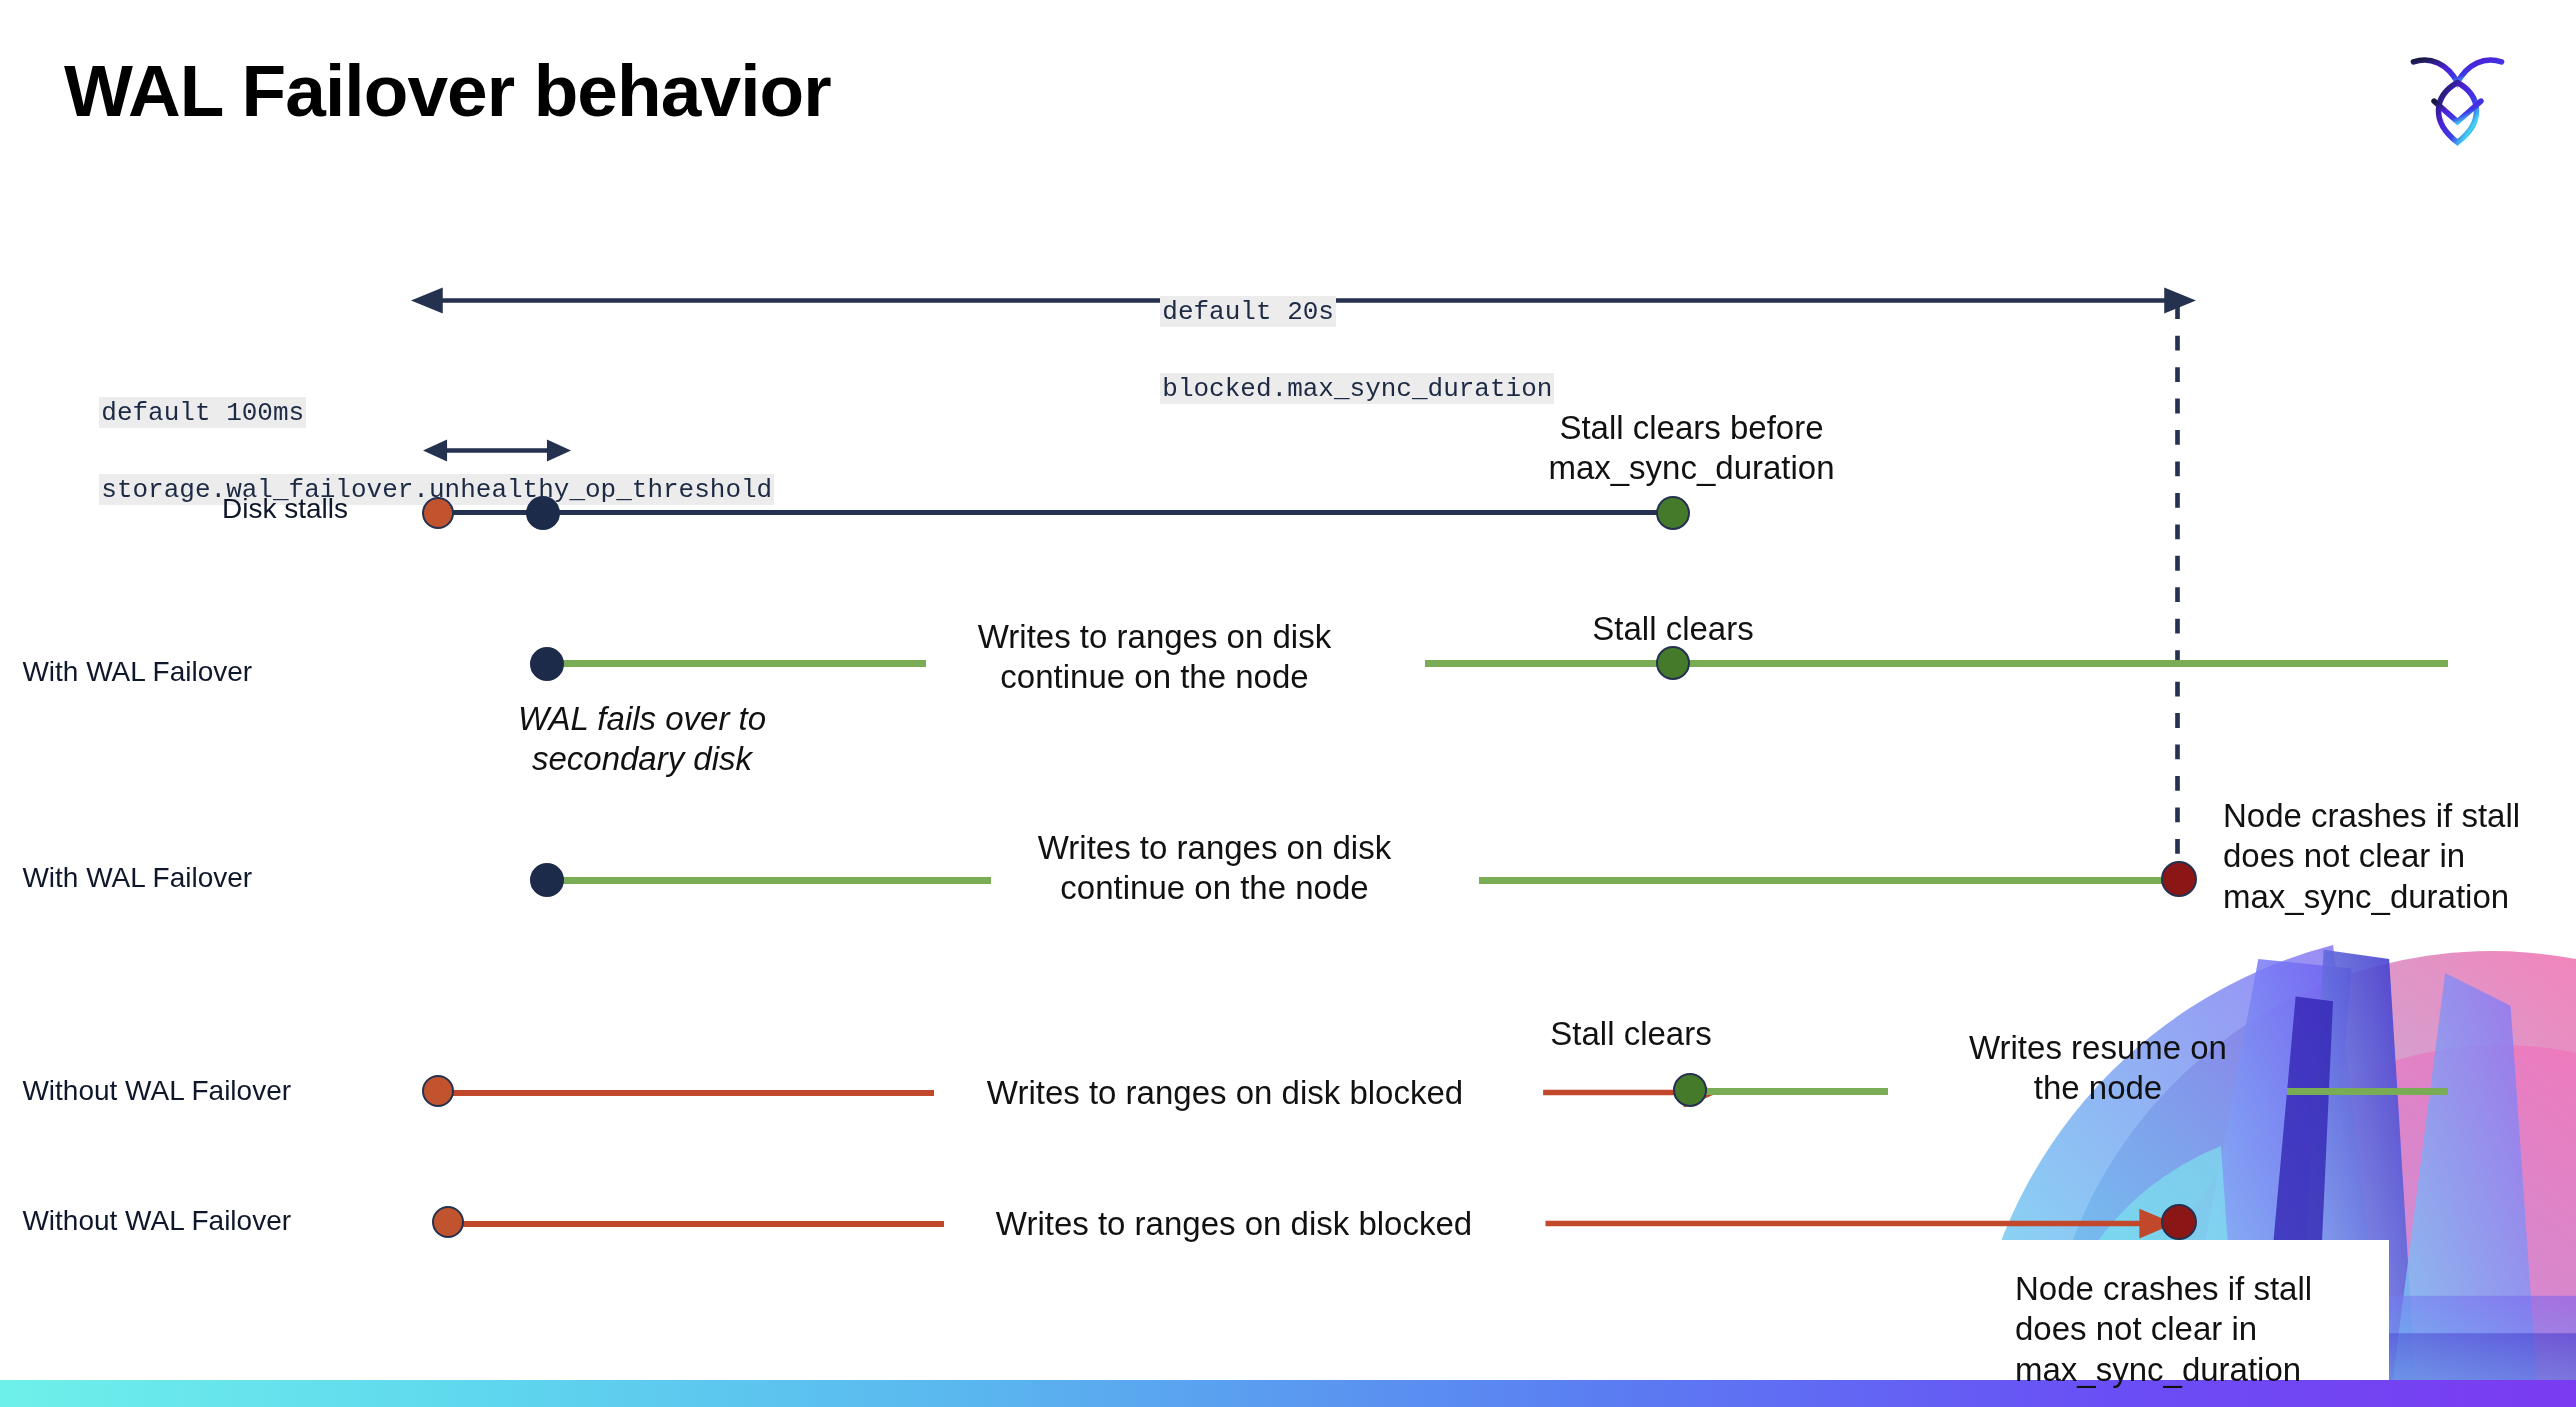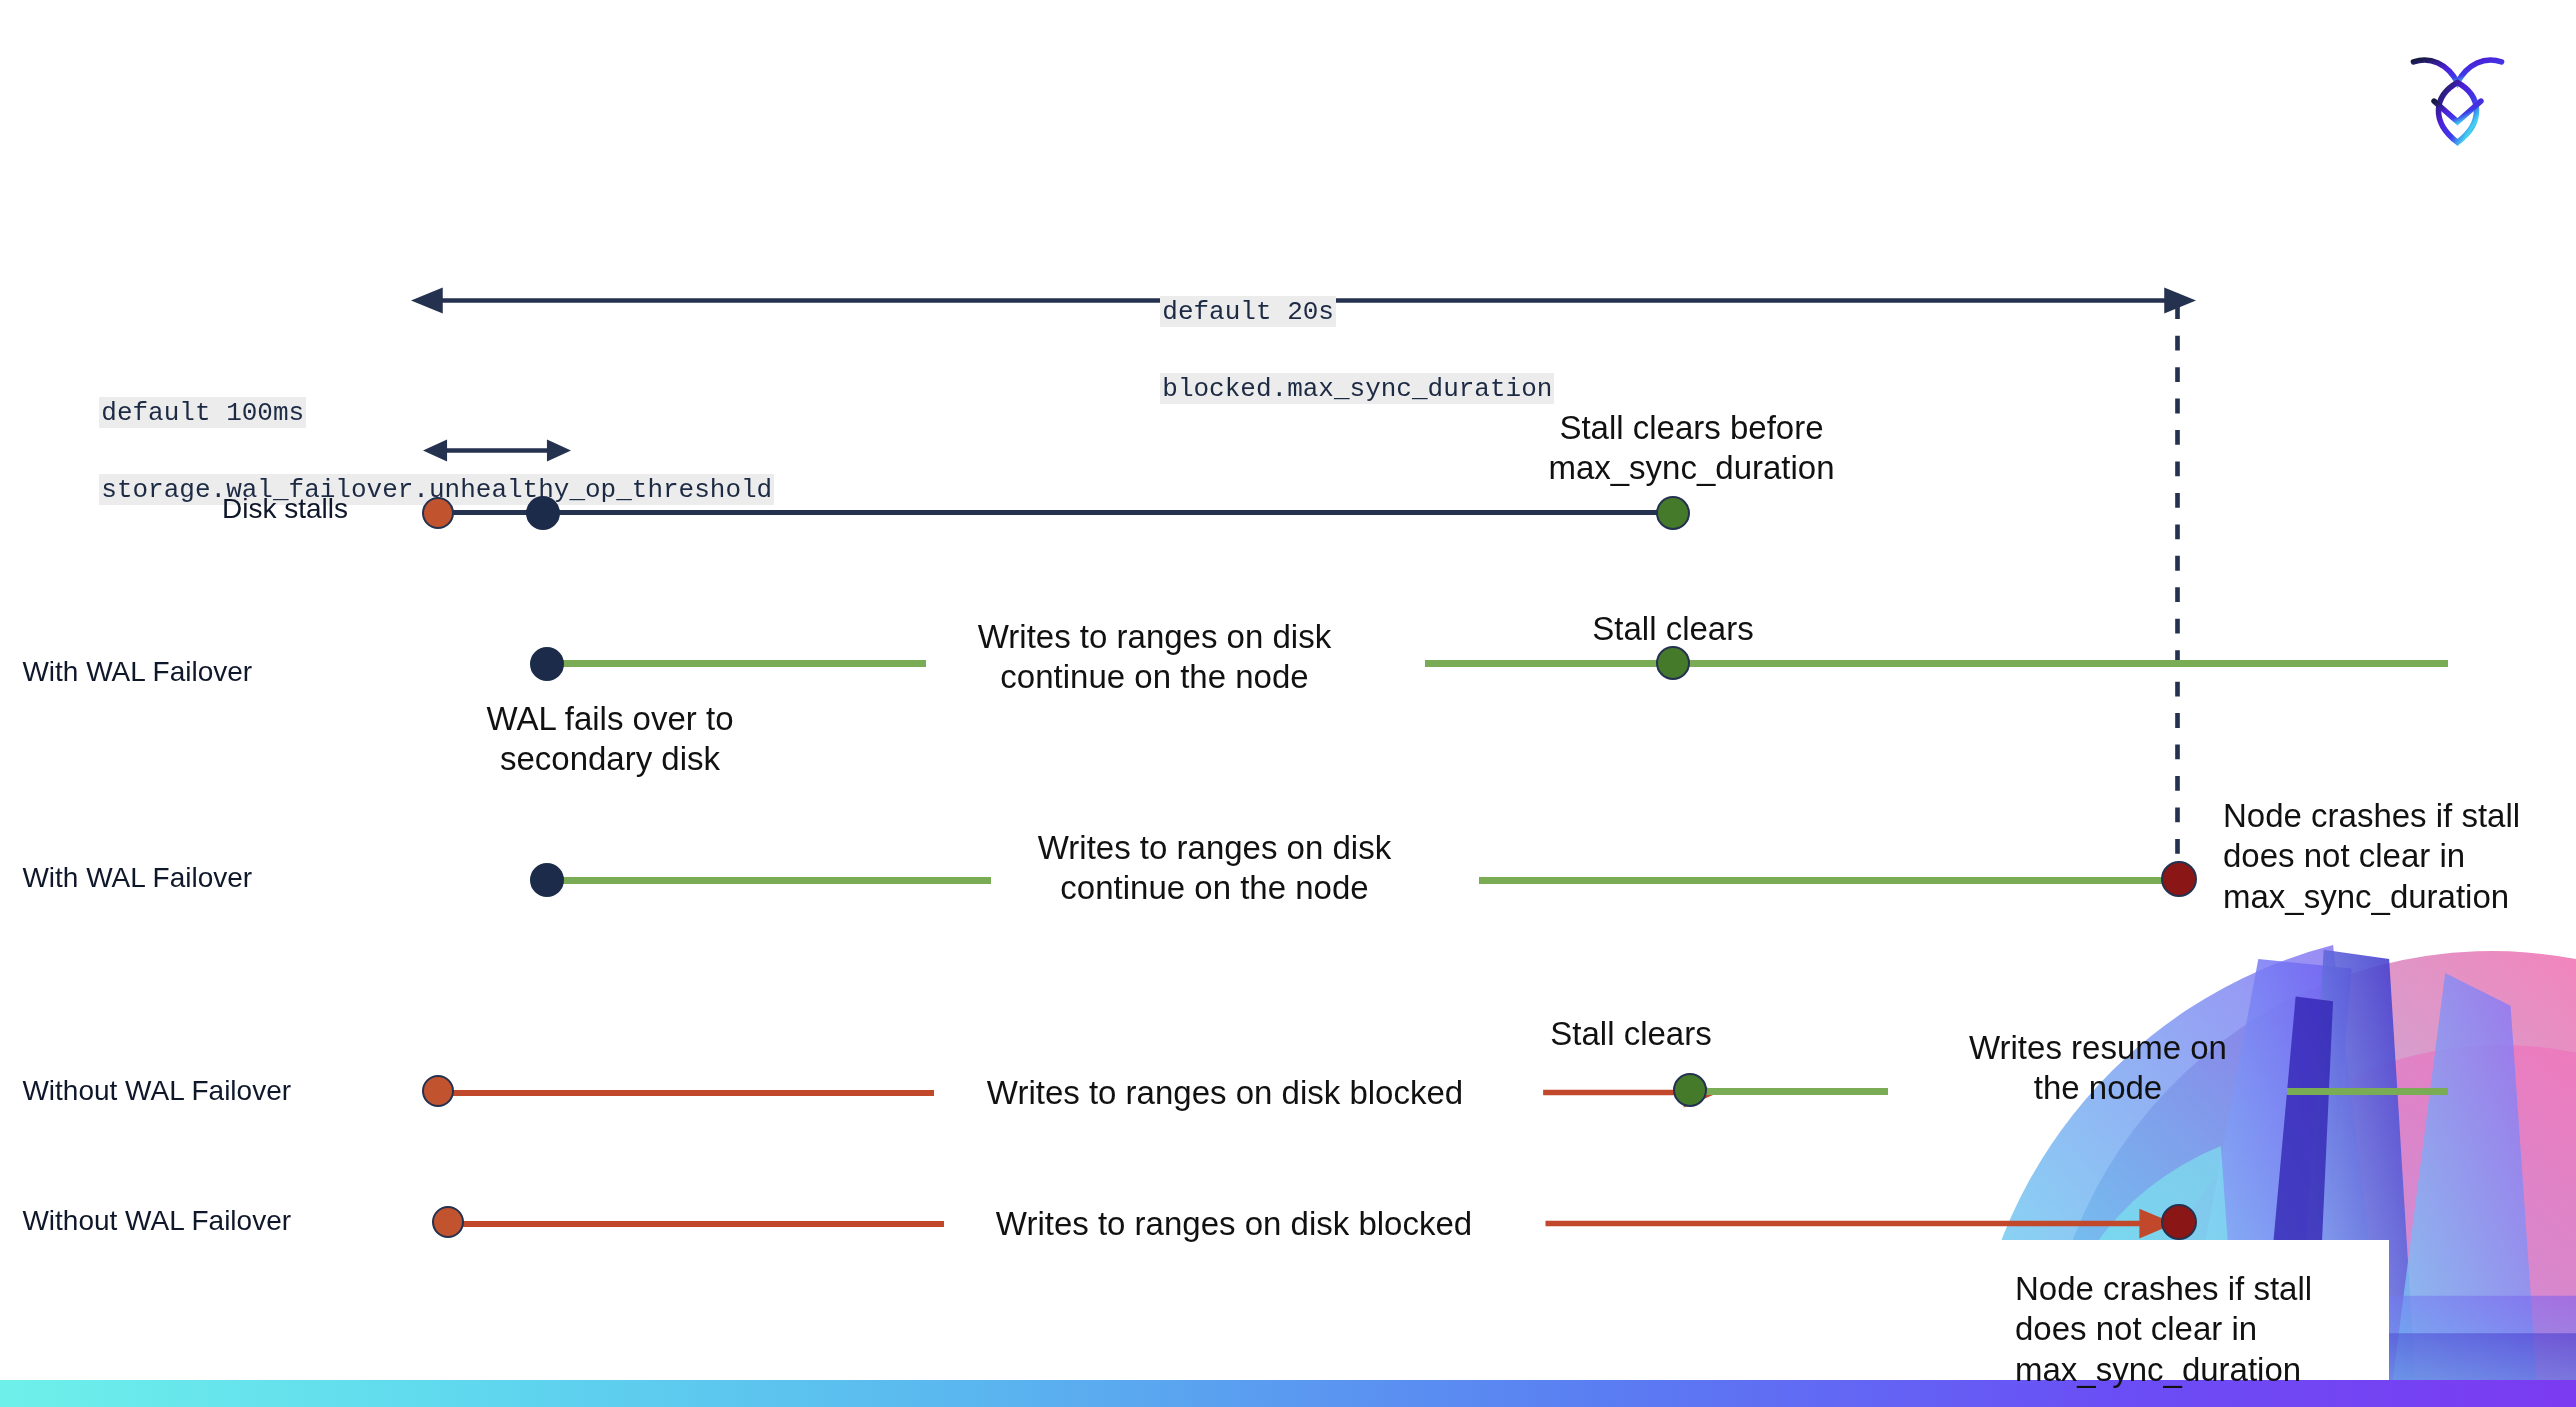"WAL Failover behavior" div.title { html: none -> <div>WAL Failover behavior</div> }
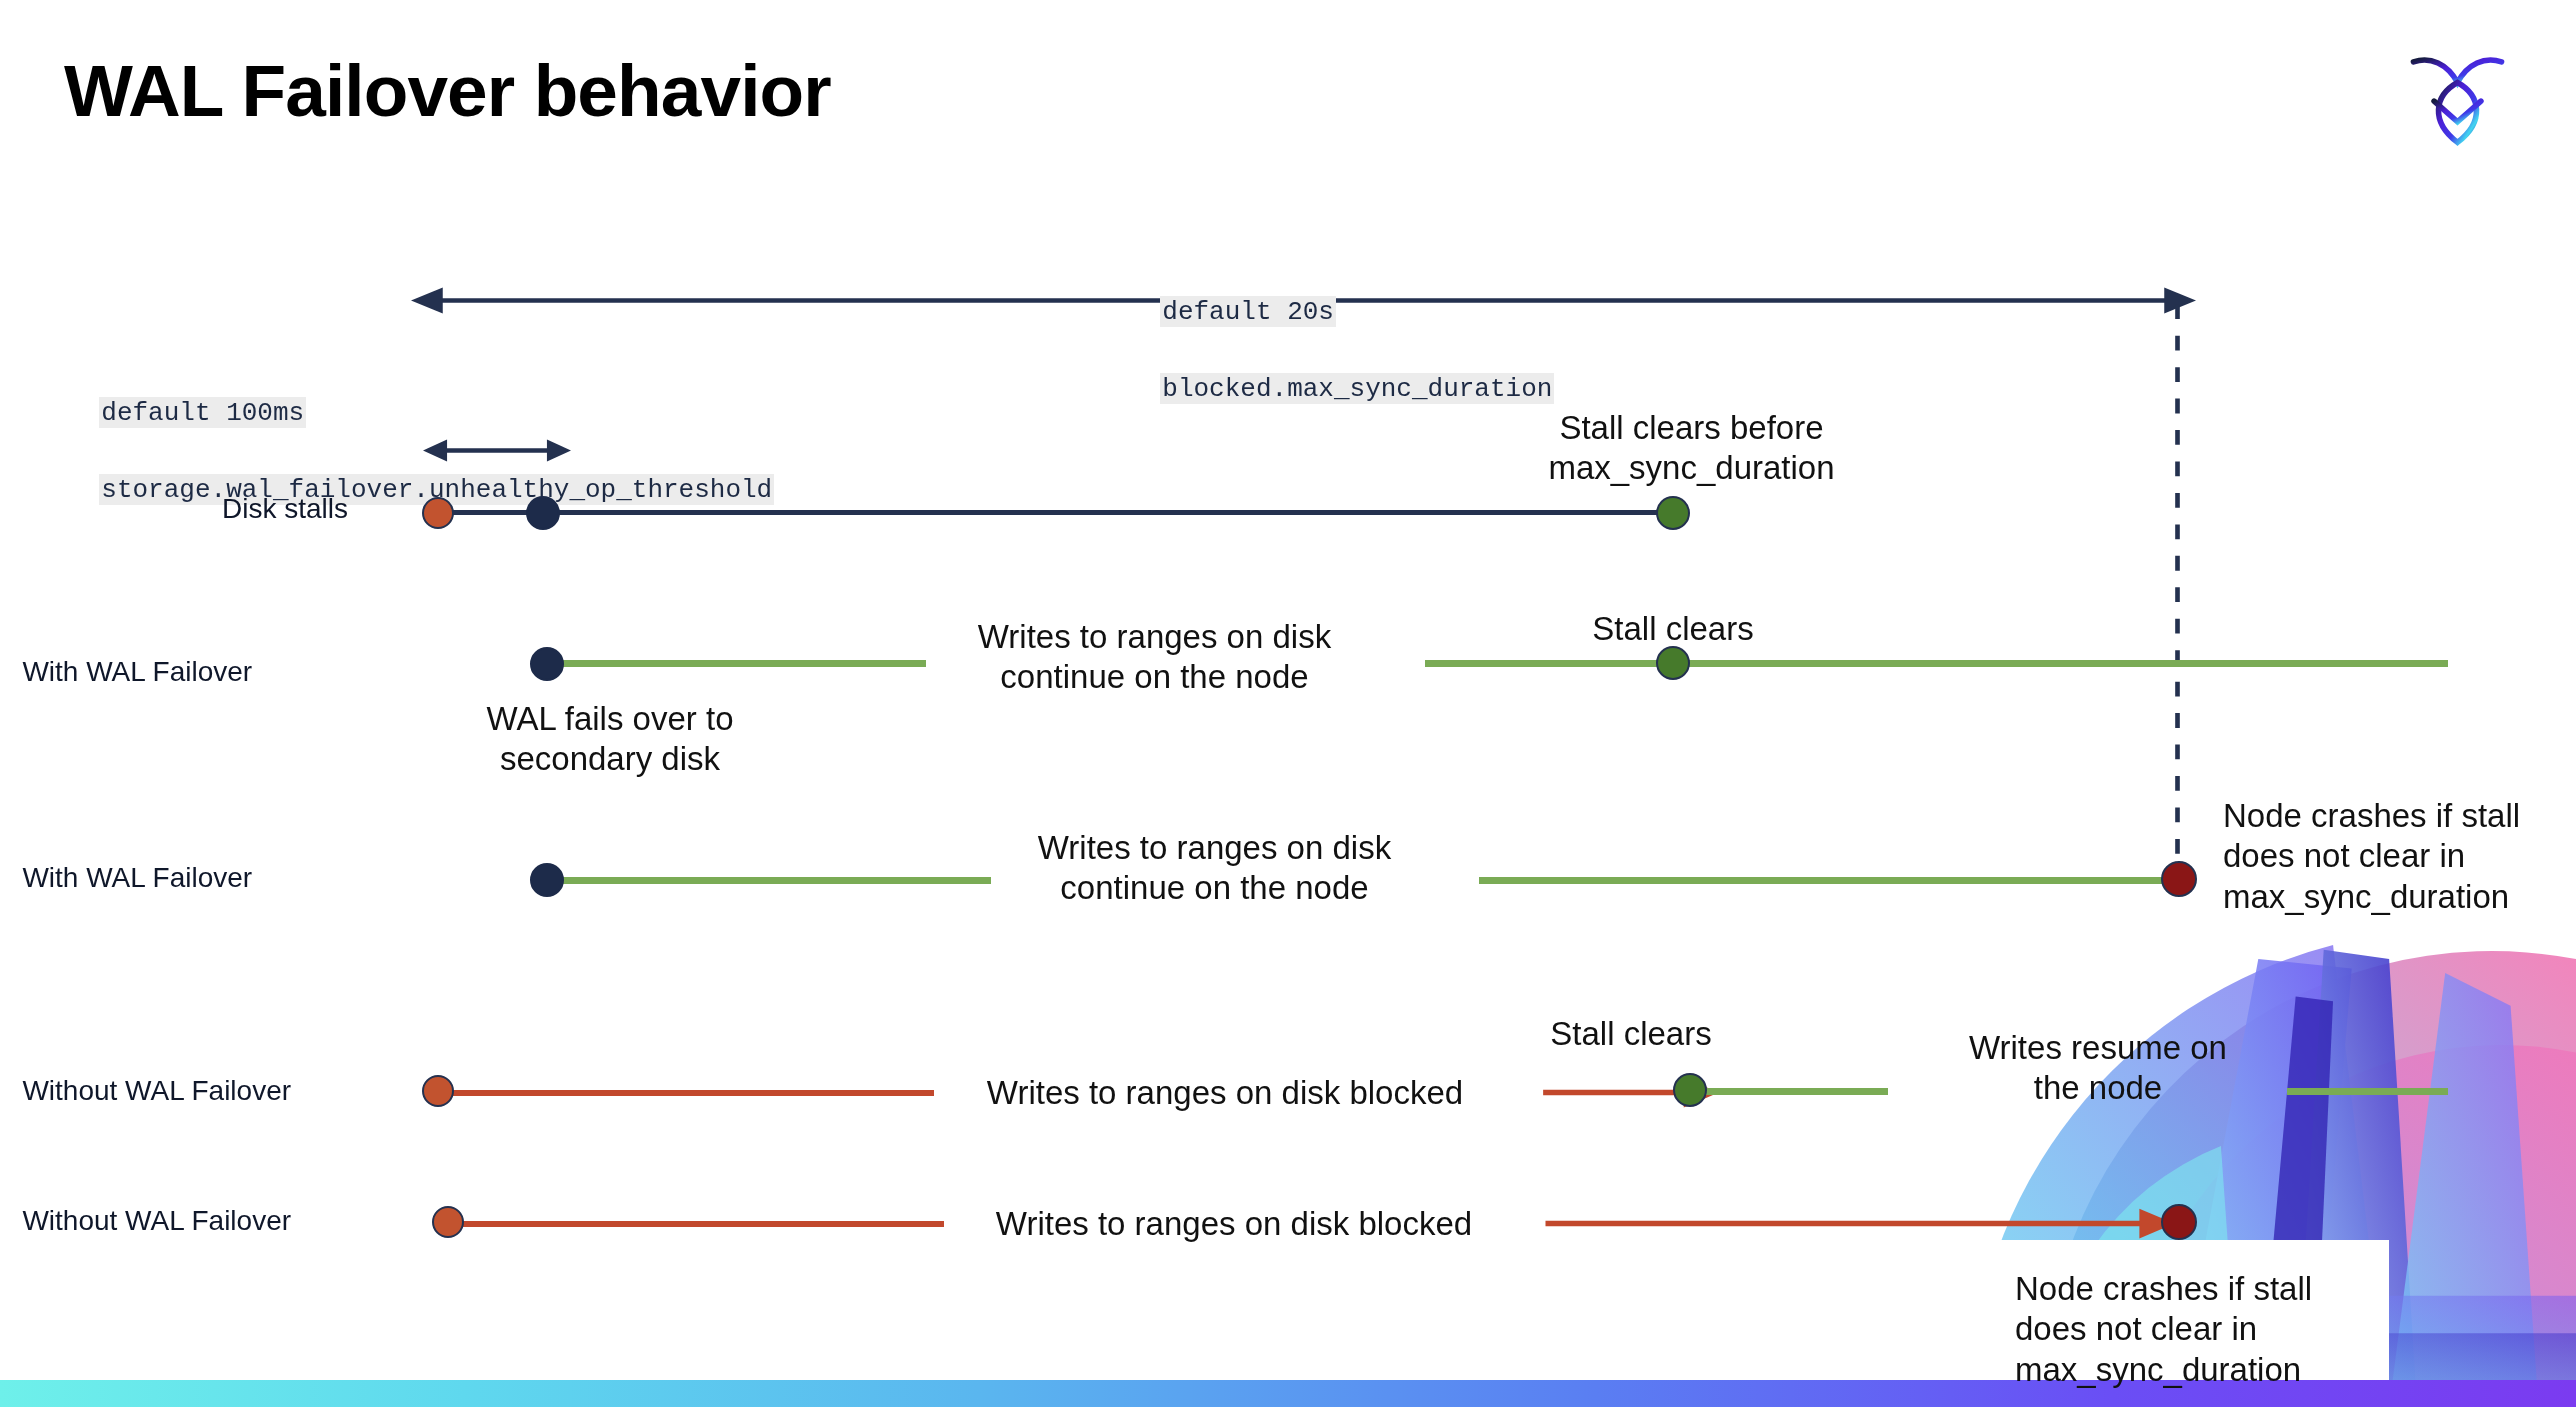"WAL fails over to" div.note { font-style: none -> italic; left: 442px -> 474px }
